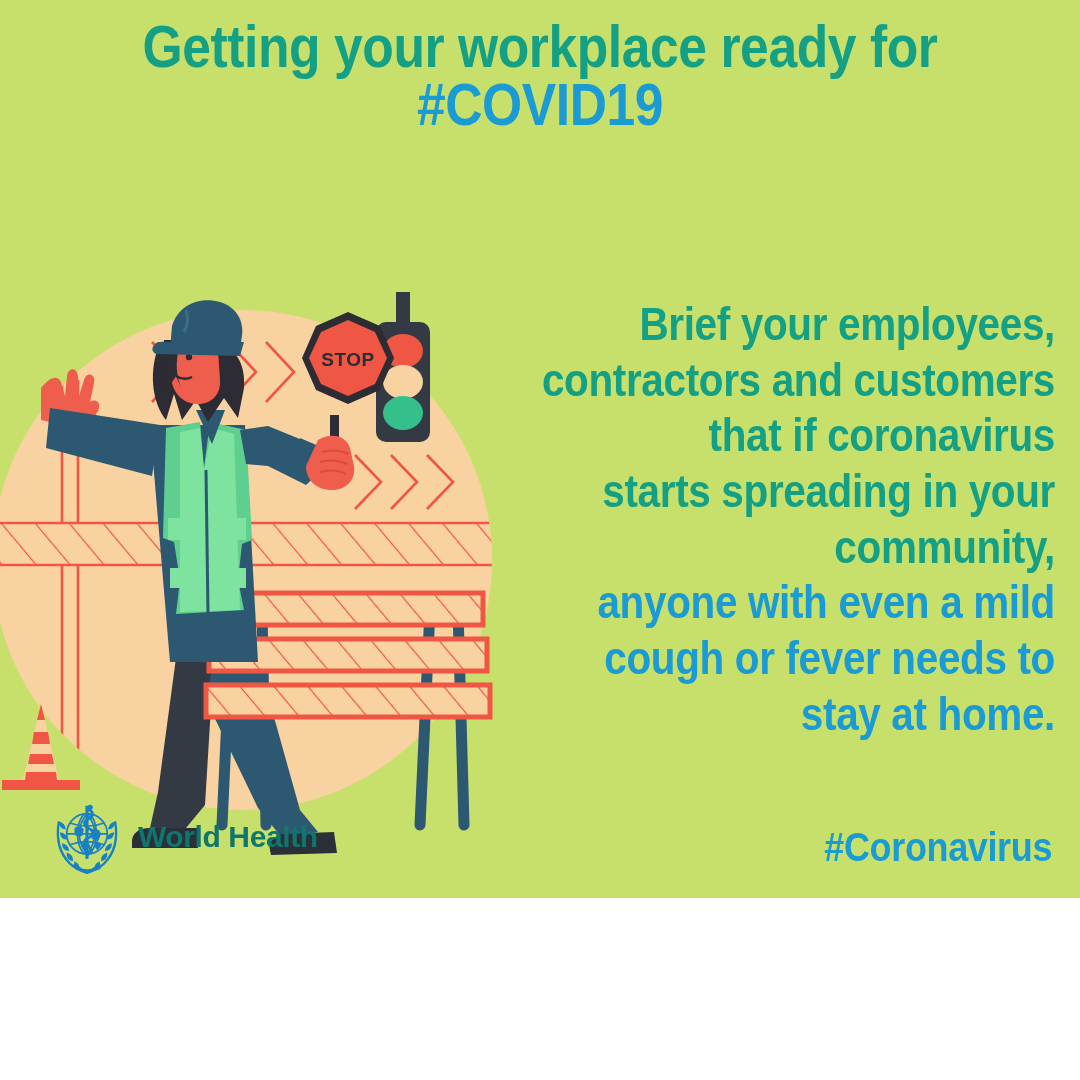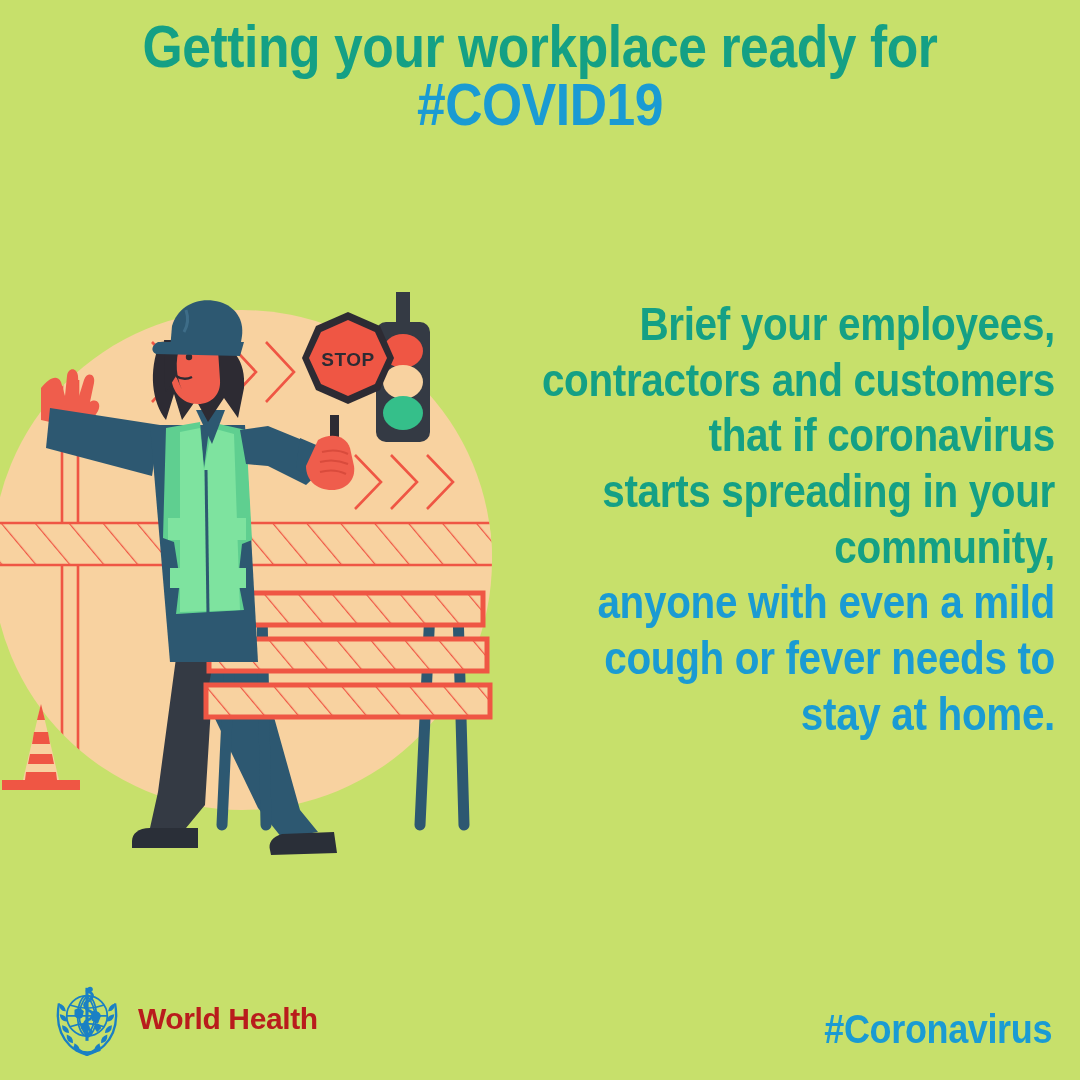"Getting your workplace ready for" #poster { height: 1080px -> 898px }
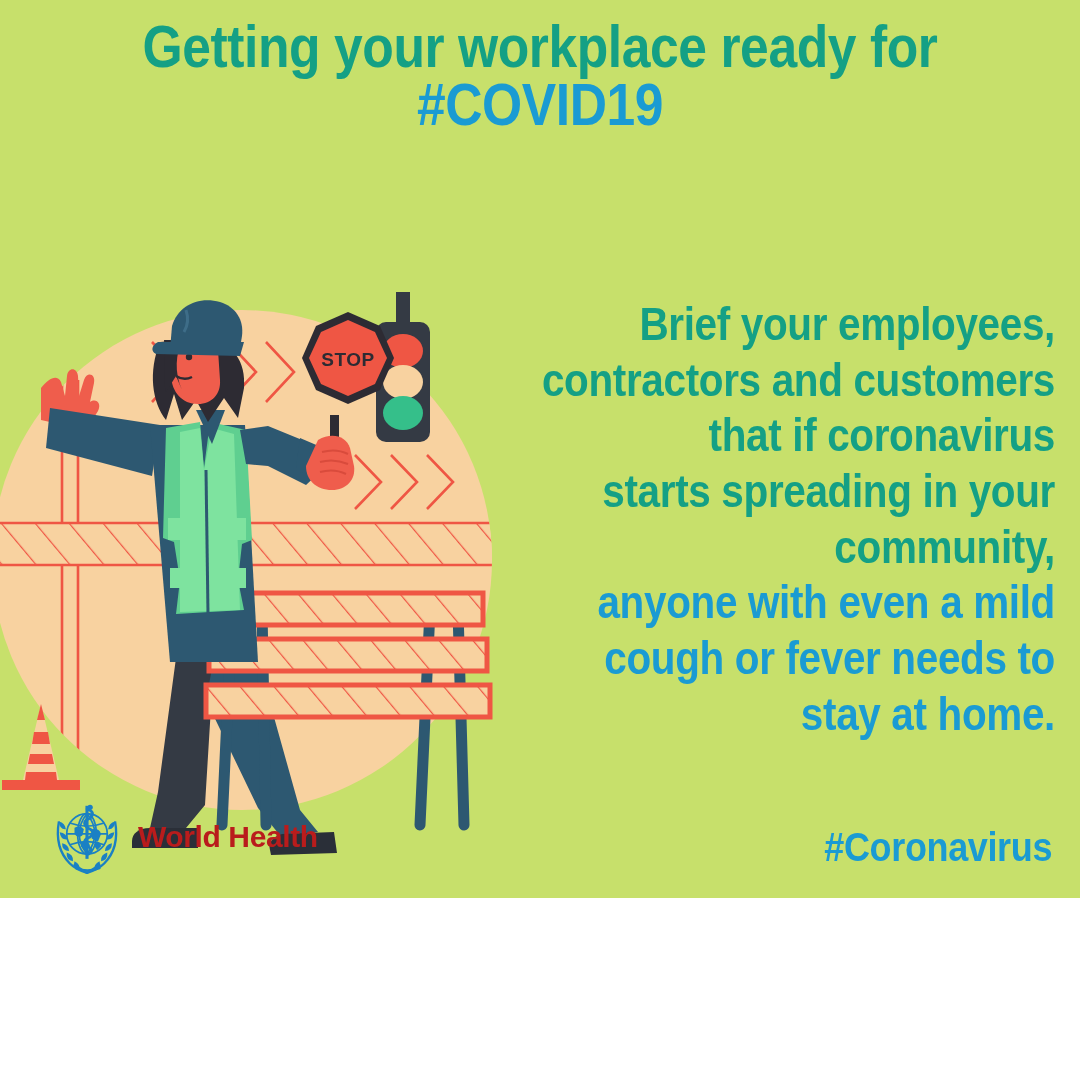"World Health" #who-logo .wordmark { color: #b91c1c -> #0f766e }
